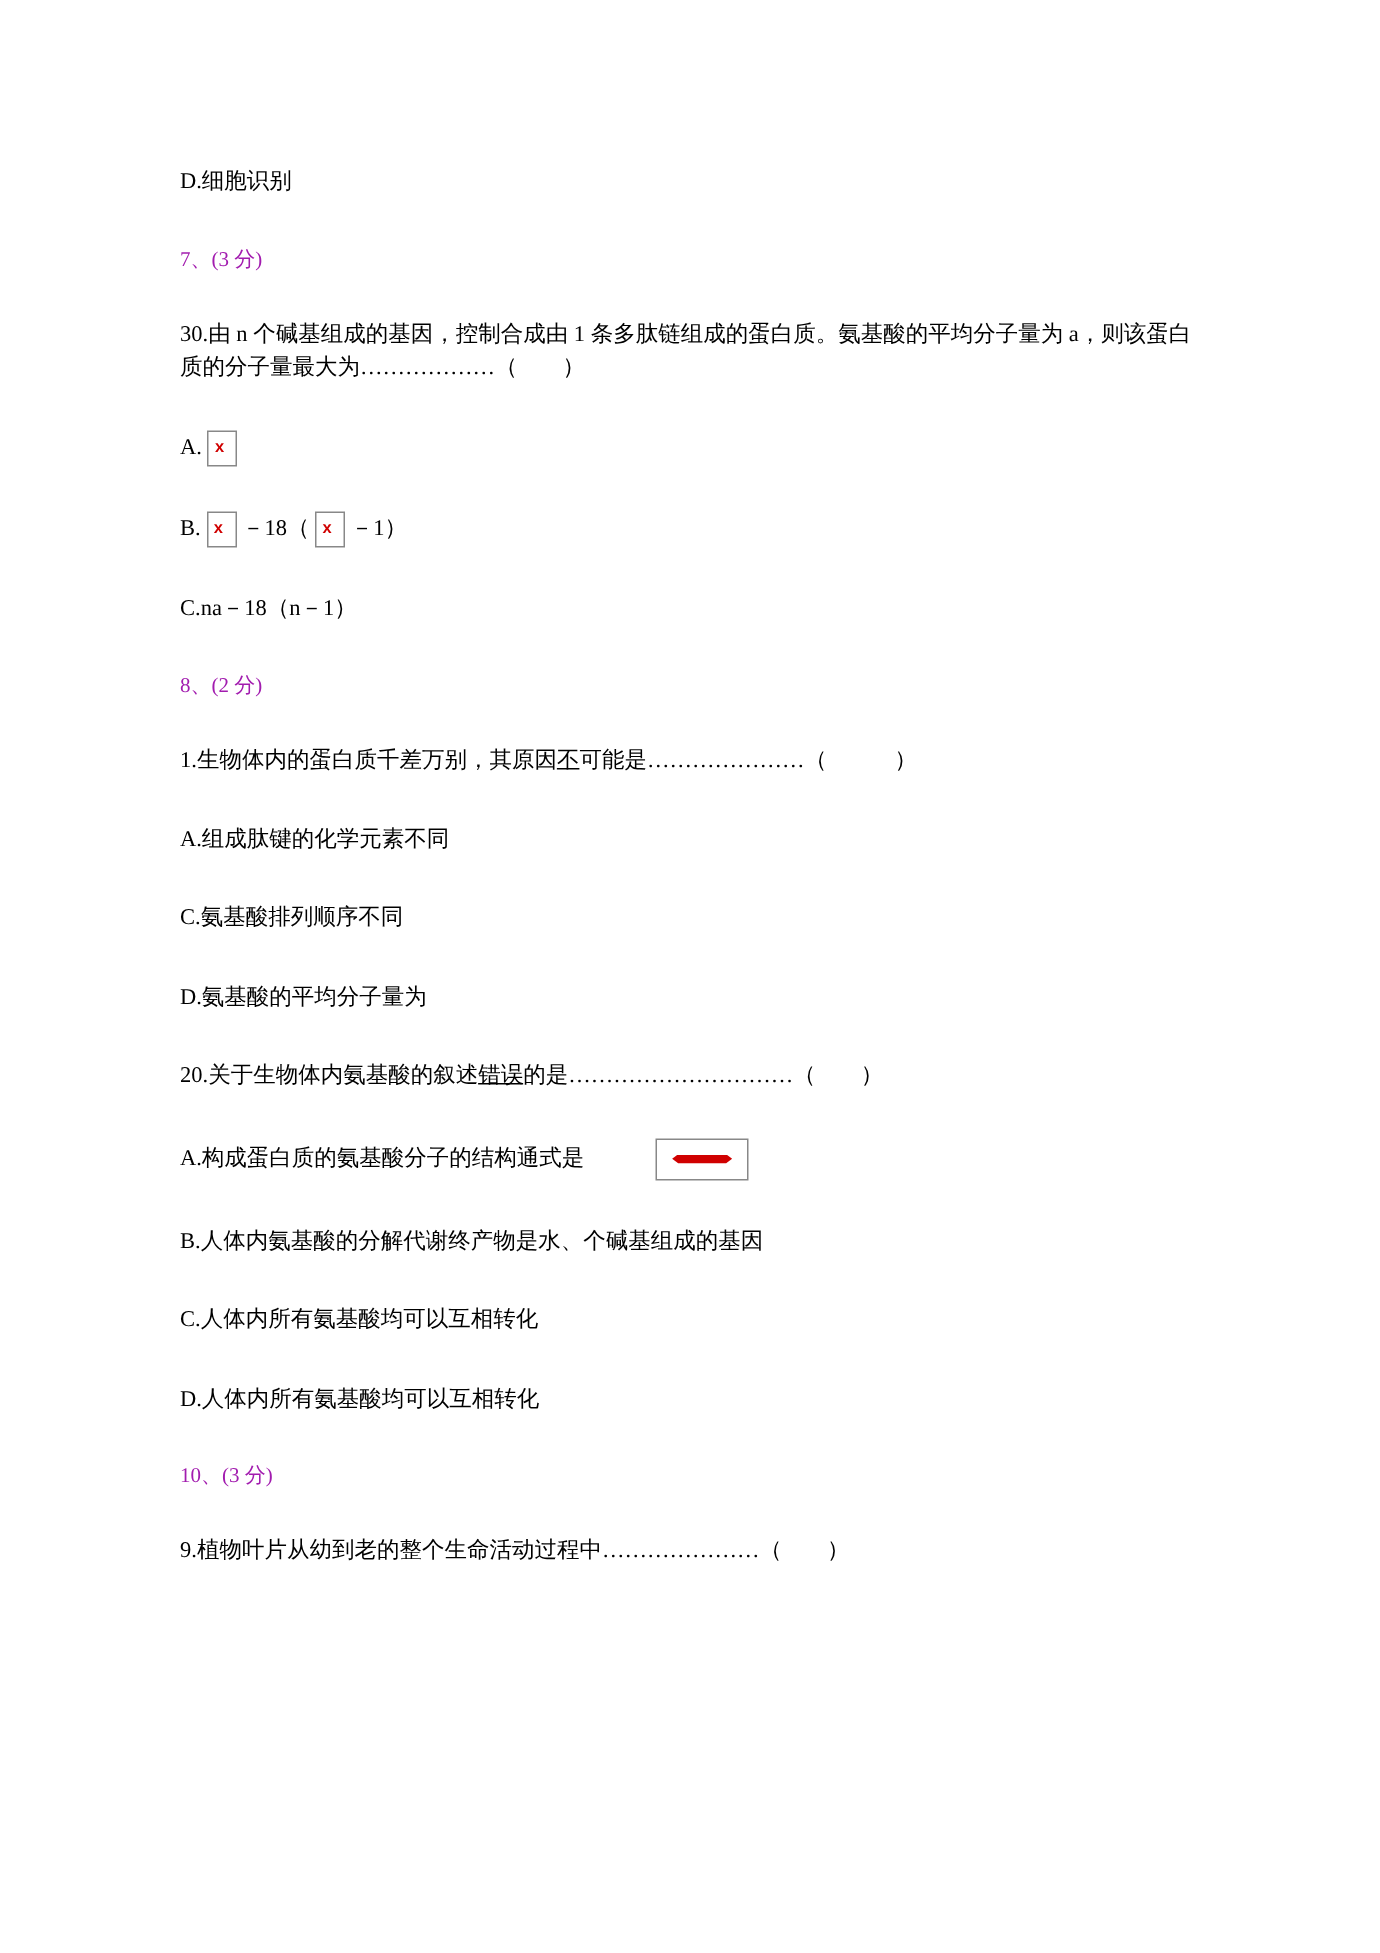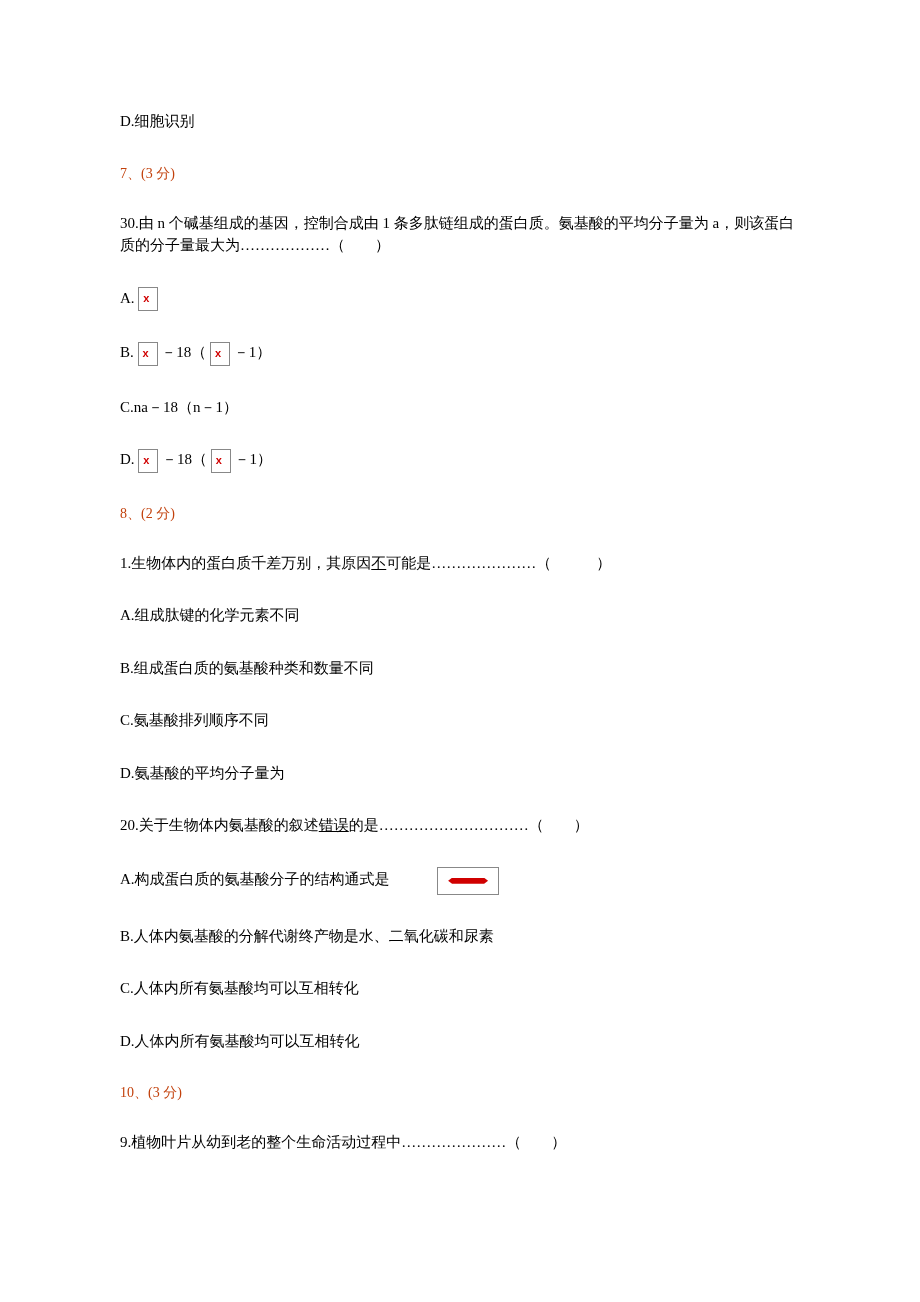"7、(3 分)" .meta { color: #c2410c -> #a21caf }
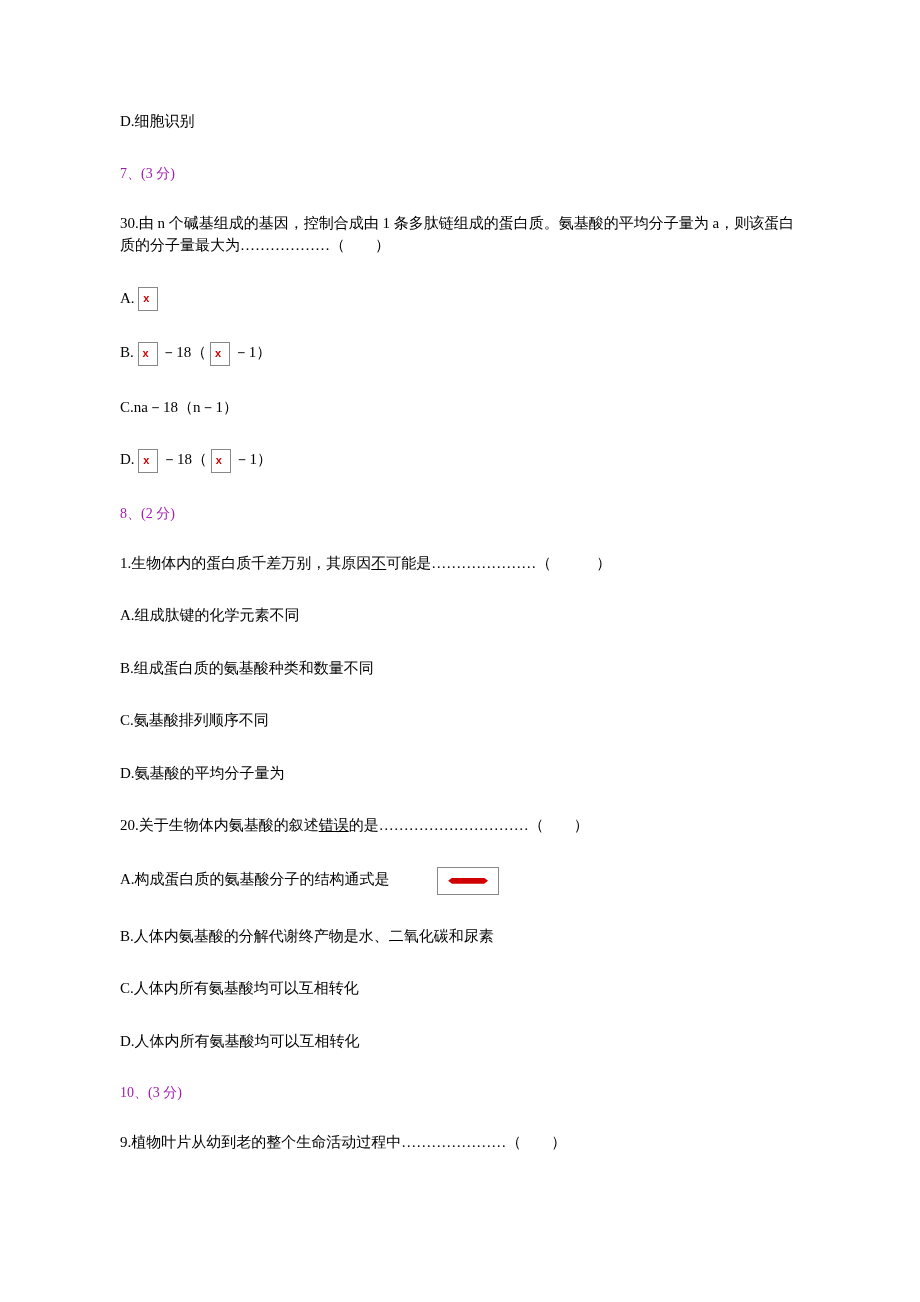"D. －18（ －1）" div.option-row { html: <div> <span>D.</span> <span></span> <span>－18（</span> <span></span> <span>－1）</span> </div> -> none }
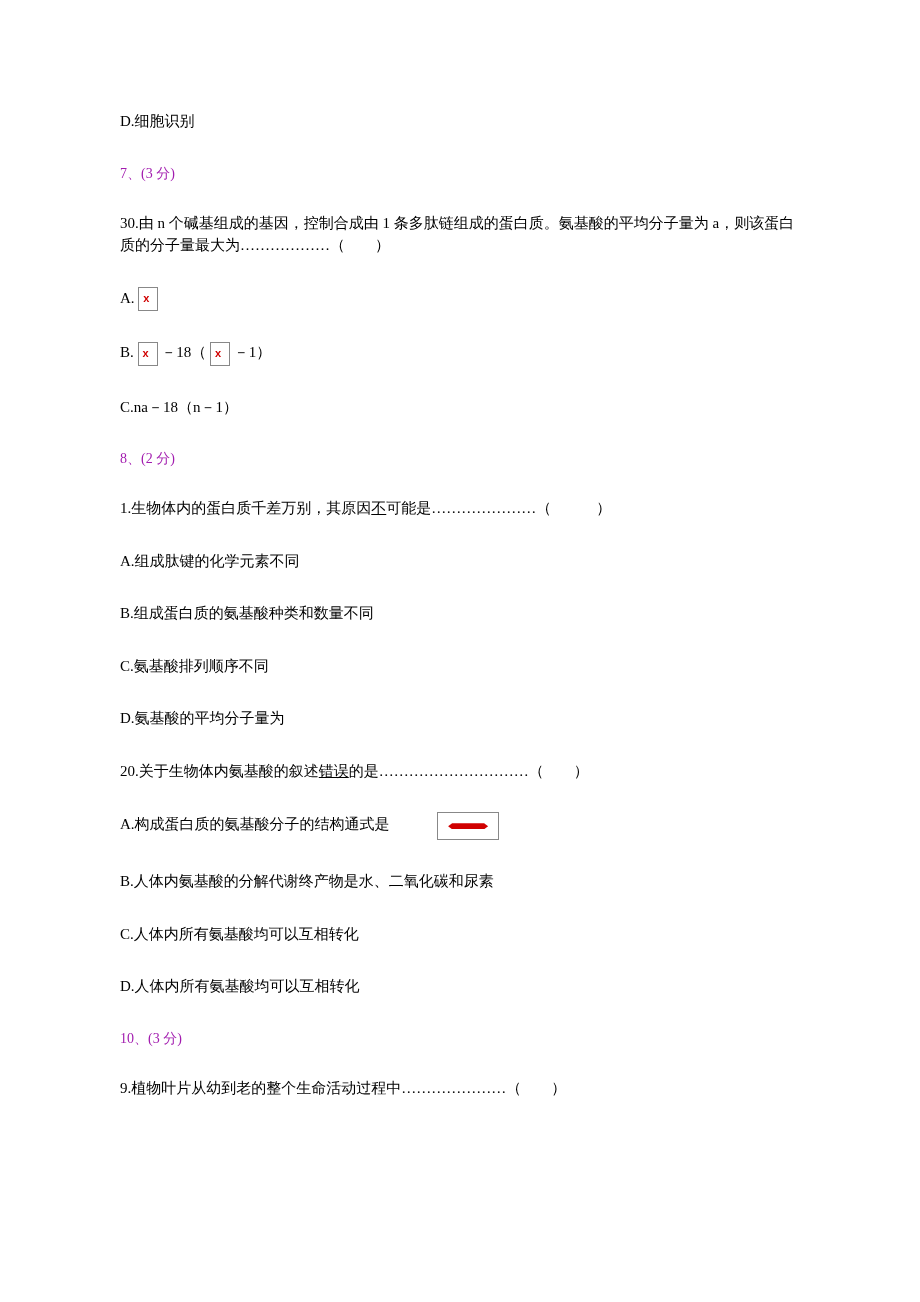"B.组成蛋白质的氨基酸种类和数量不同" div.line { html: <div>B.组成蛋白质的氨基酸种类和数量不同</div> -> none }
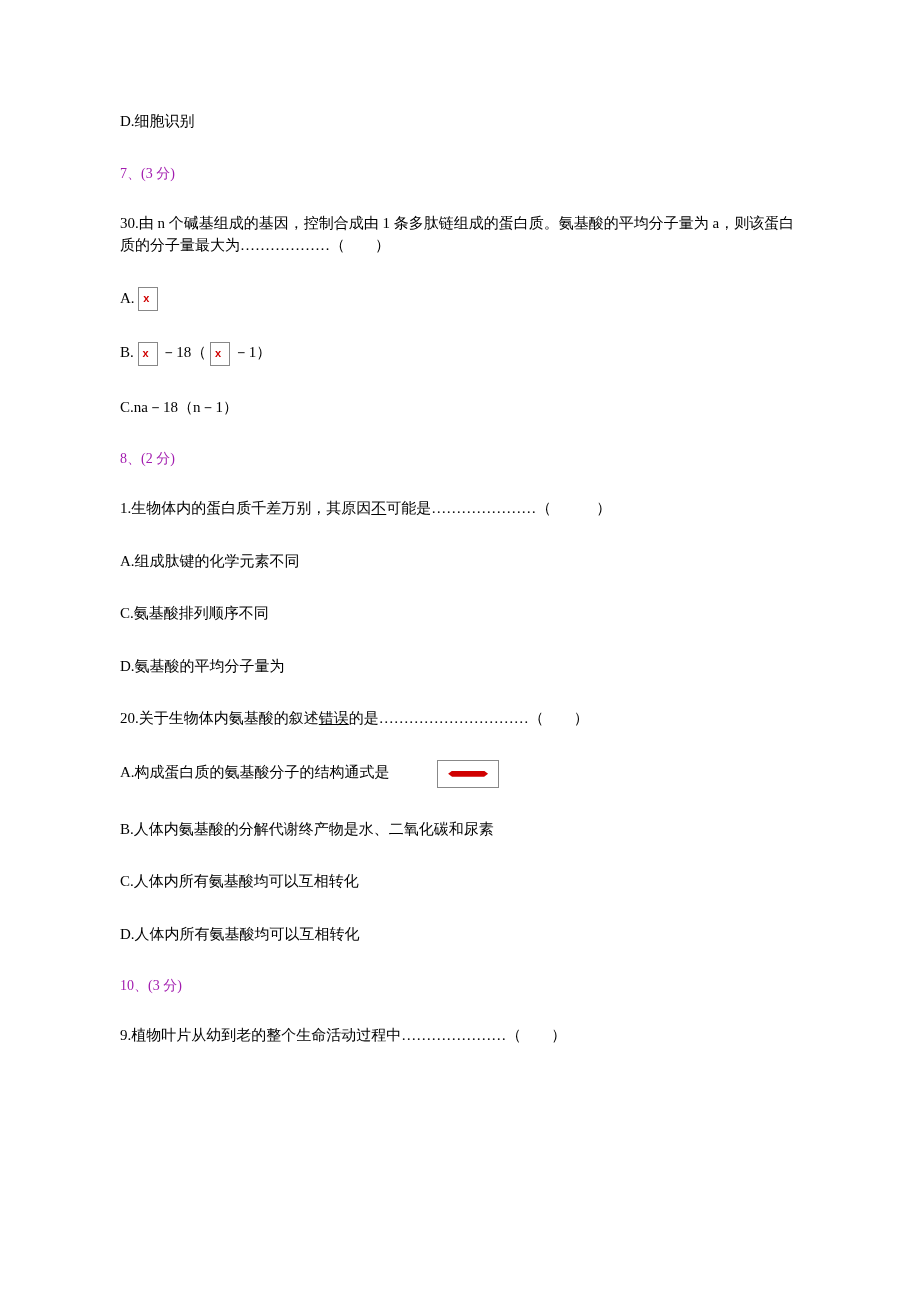"B.人体内氨基酸的分解代谢终产物是水、二氧化碳和尿素" div.line { text: 二氧化碳和尿素 -> 个碱基组成的基因 }
